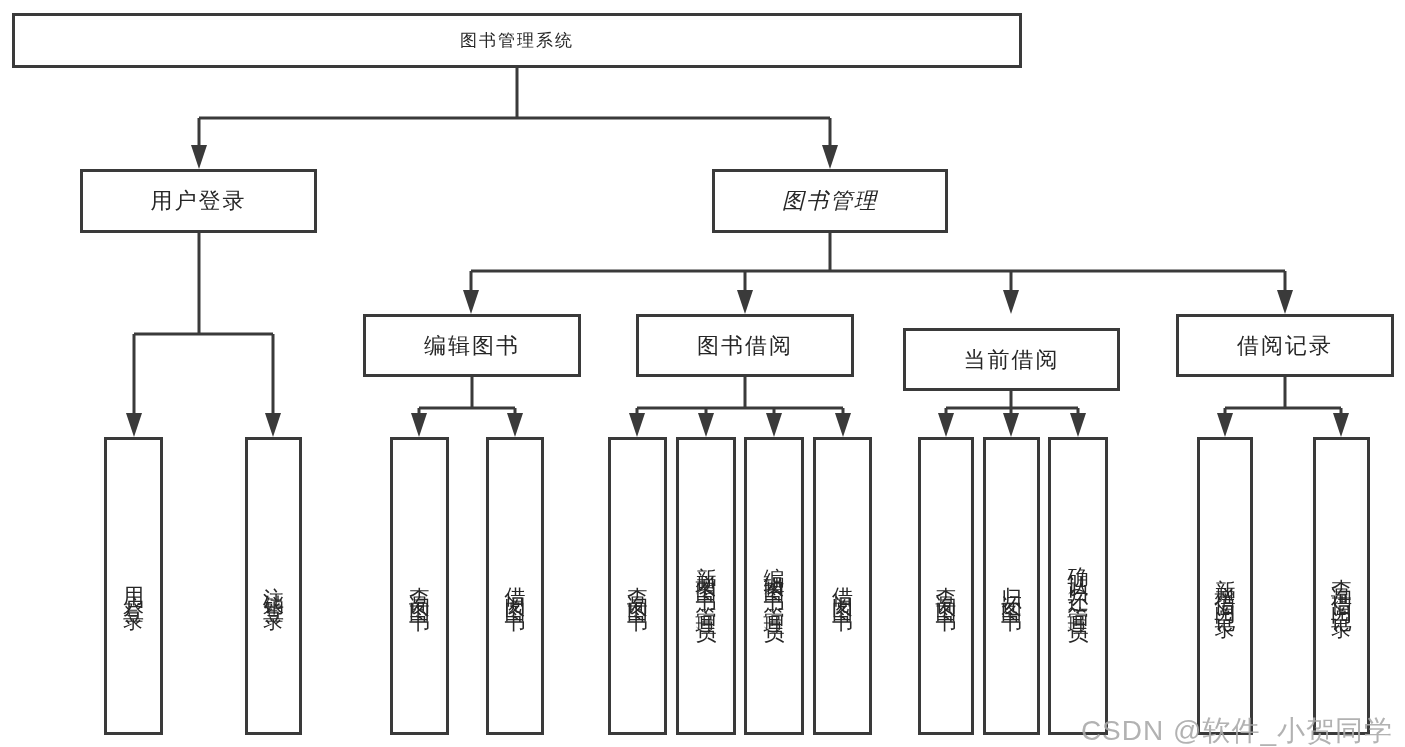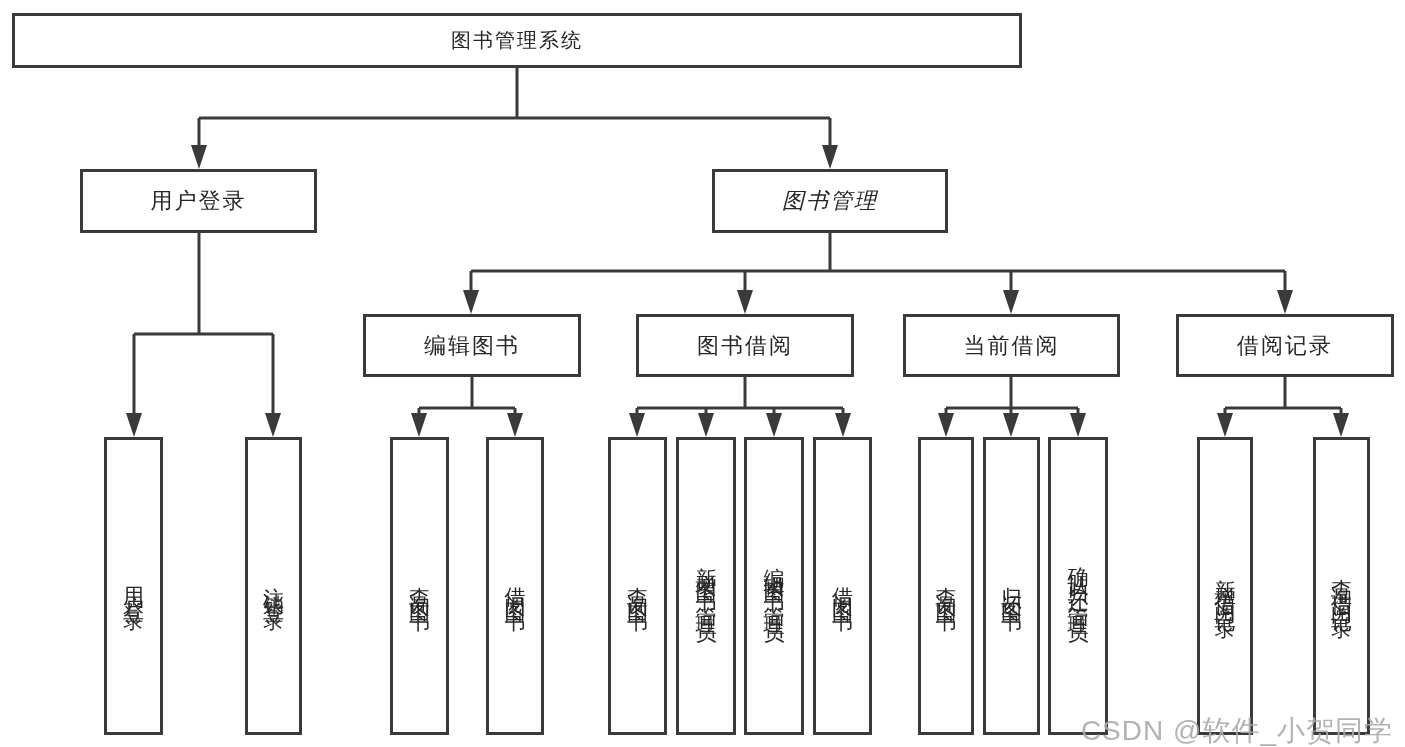"图书管理系统" .node.root .lbl { font-size: 20px -> 17px }
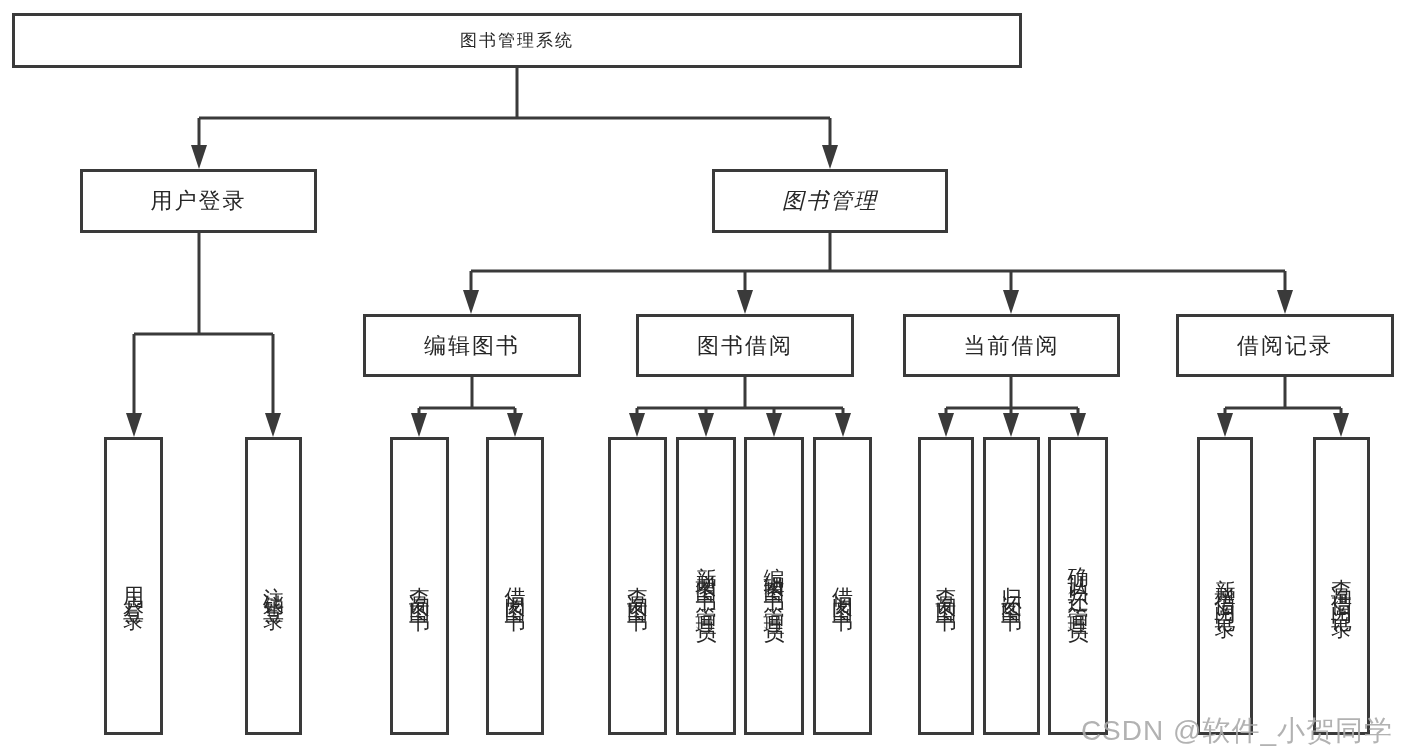"当前借阅" div.node { top: 314px -> 328px }
